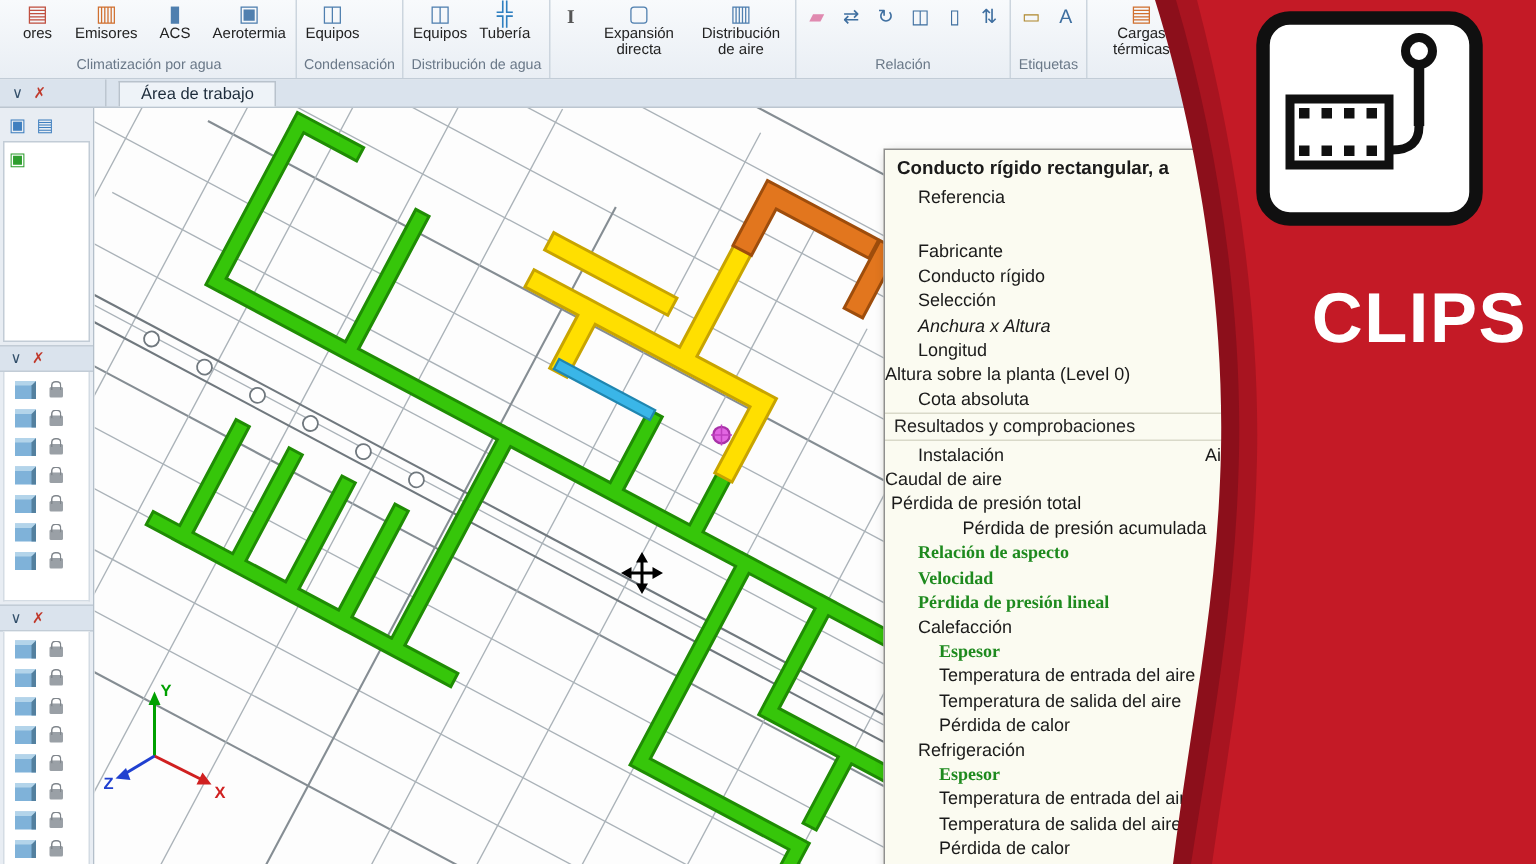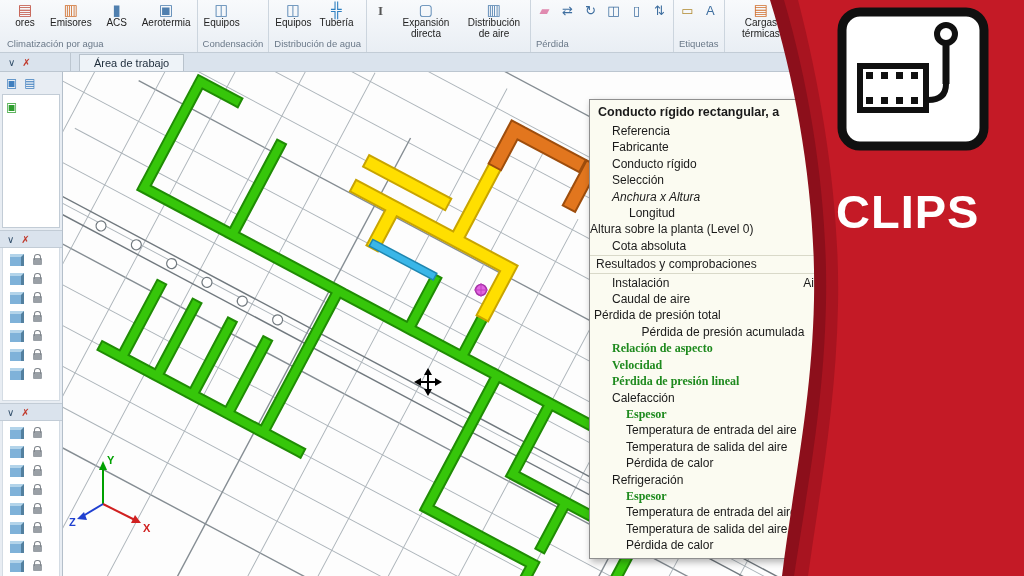"Climatización por agua" .rglabel { text-align: none -> center }
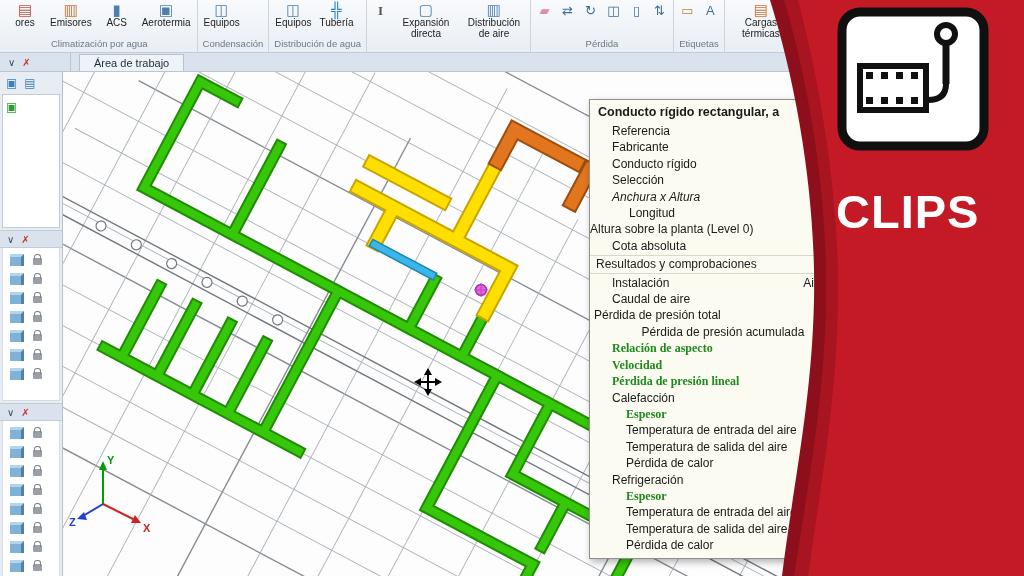"Pérdida" div.rglabel { text: Pérdida -> Relación }
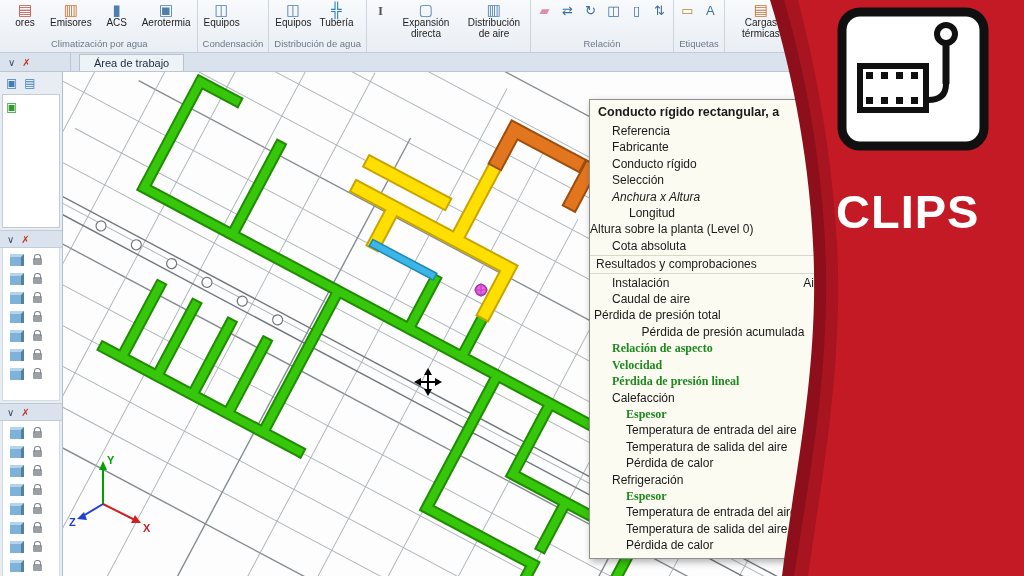"Fabricante" div.trow { margin-top: none -> 20px }
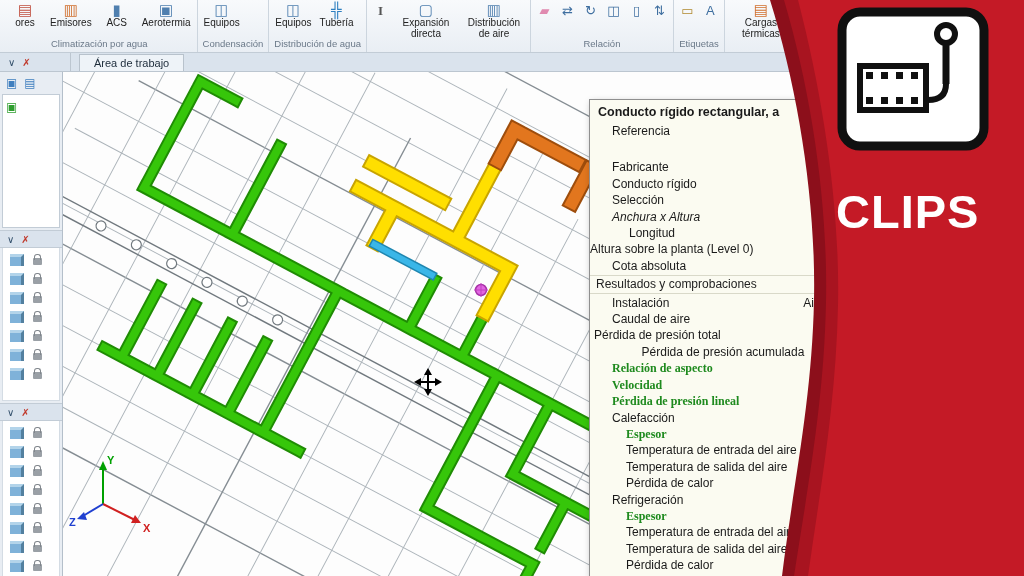"Longitud" div.trow { padding-left: 39px -> 22px }
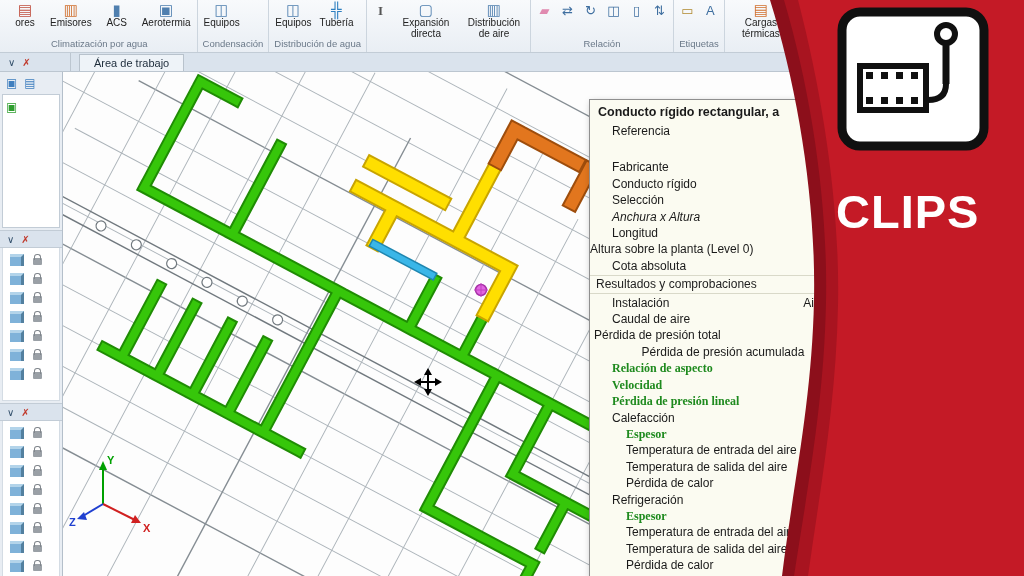"CLIPS" .brand { text-align: left -> right }
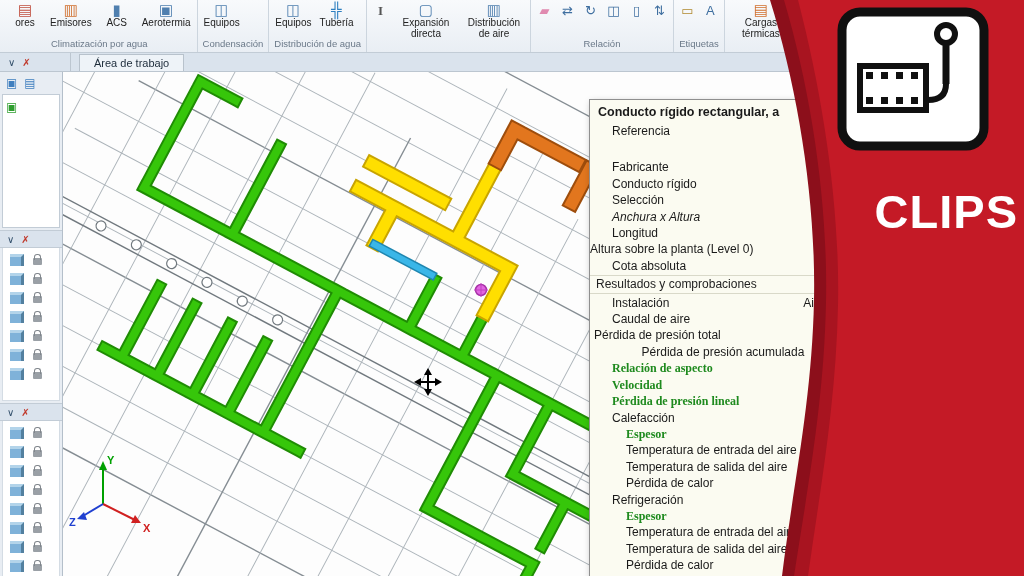"Caudal de aire" div.trow { padding-left: 22px -> none }
